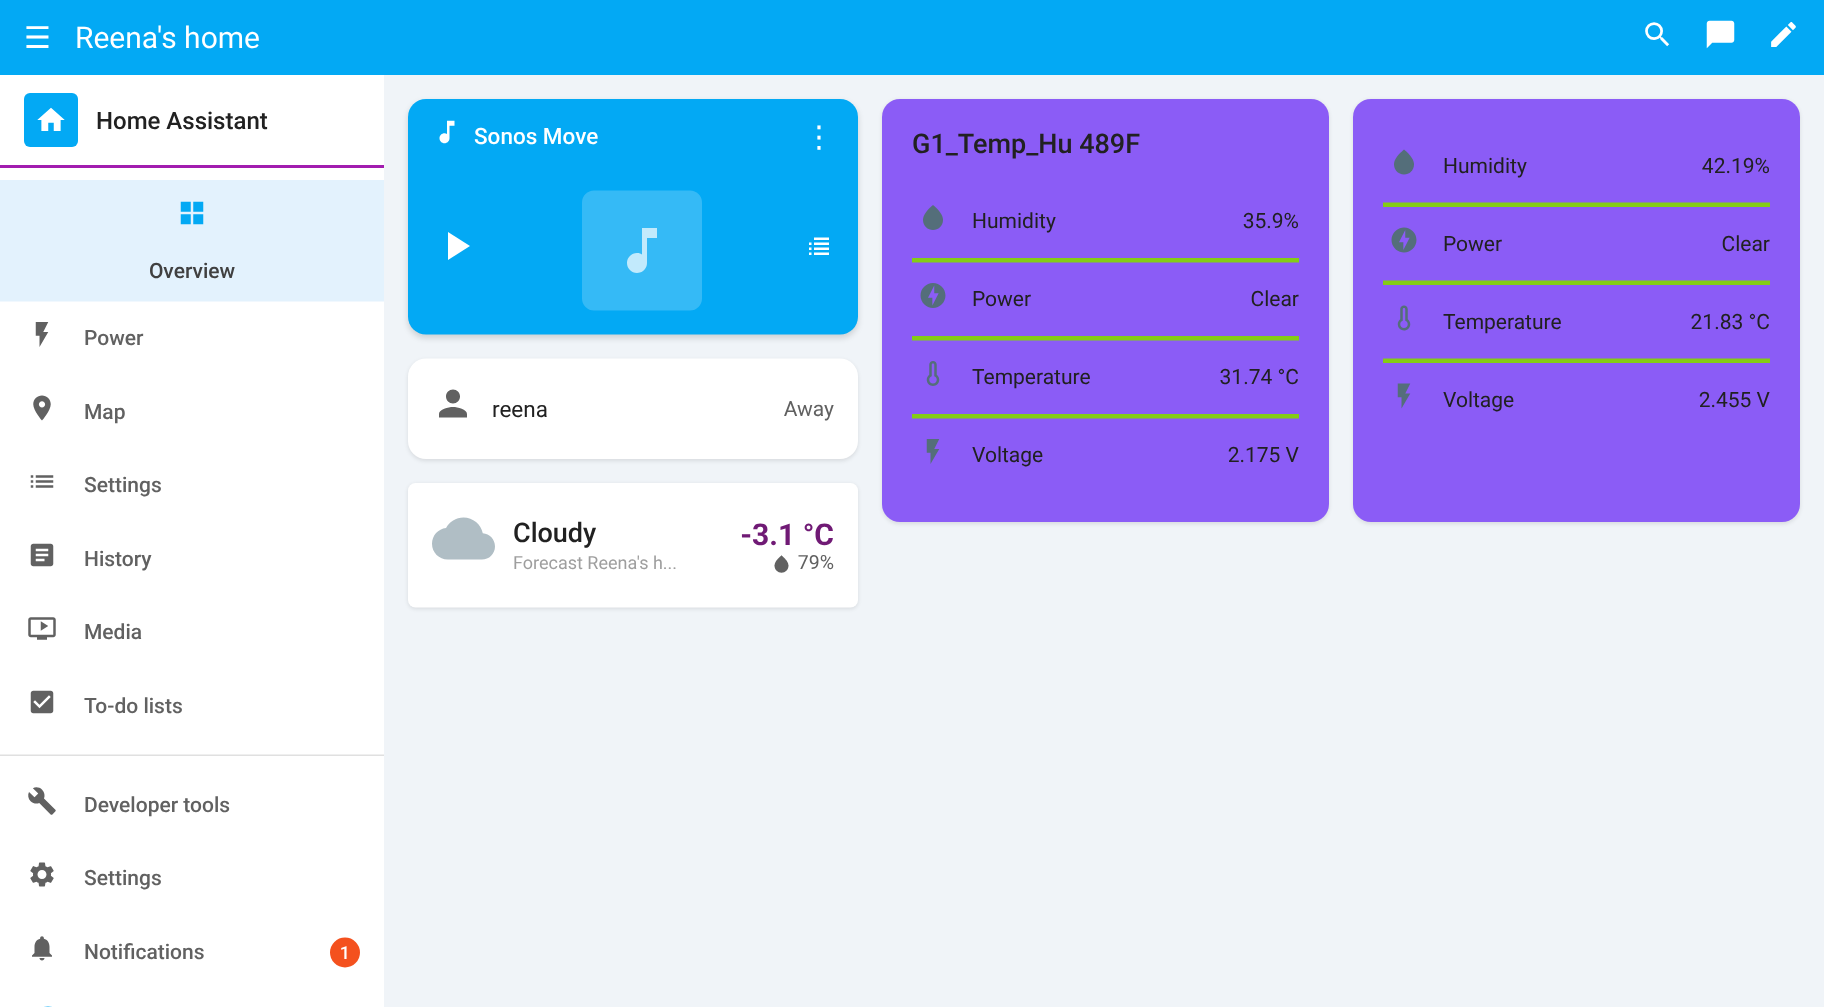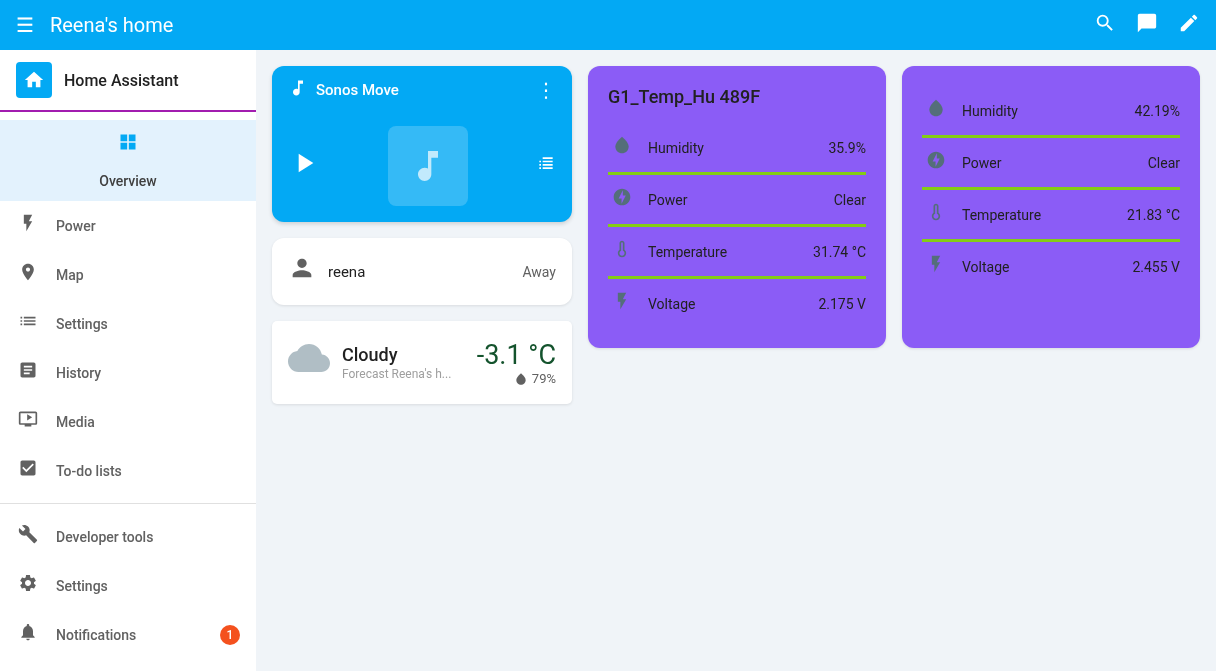"-3.1 °C" .weather-temp { color: #14532d -> #701a75; font-size: 27px -> 20px; font-weight: 400 -> 700 }
